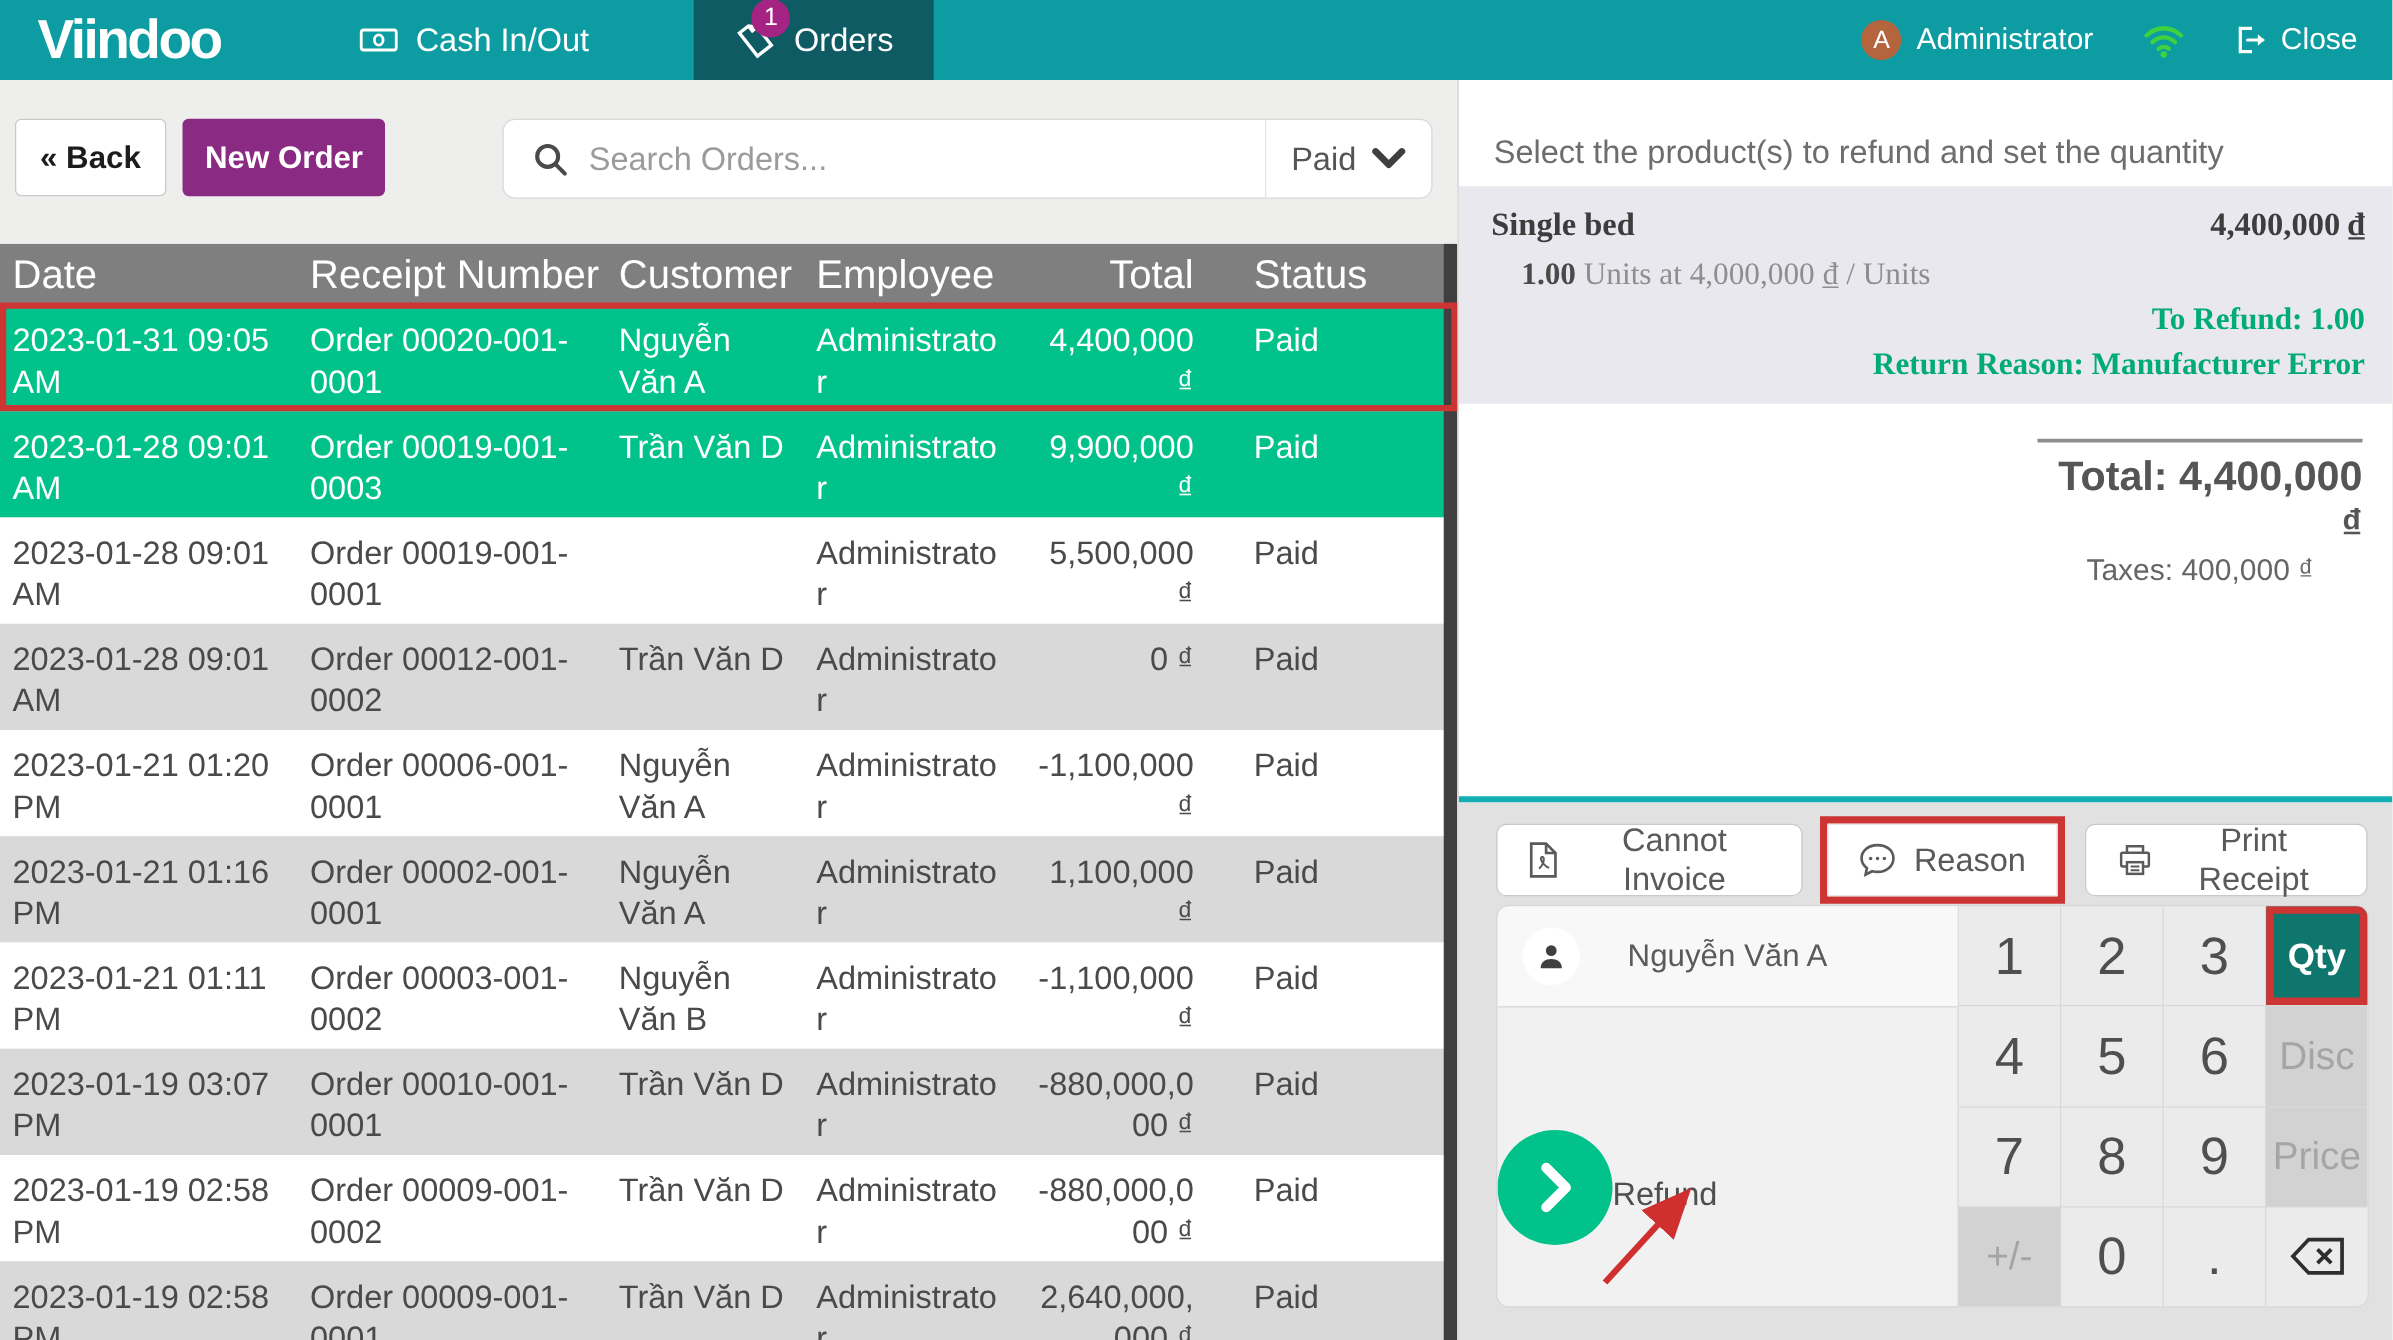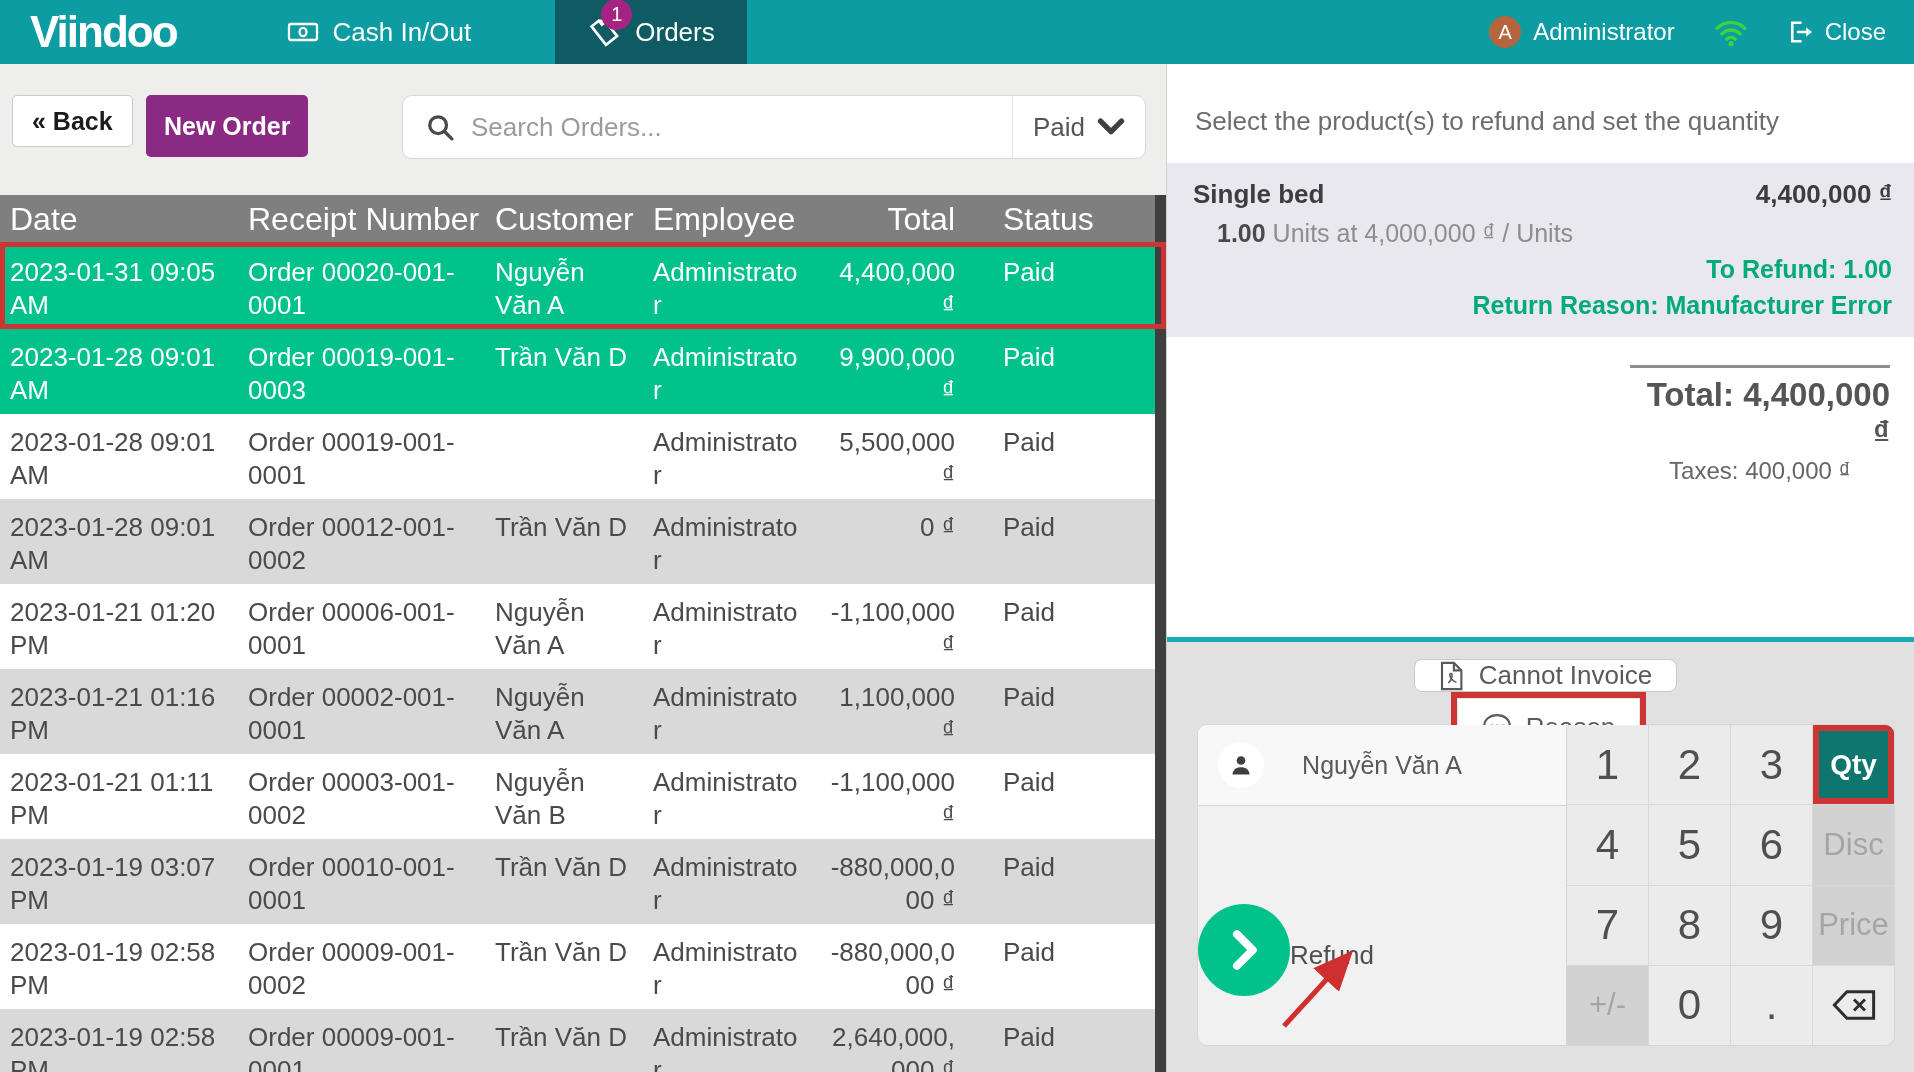"« Back" .btn-back { height: 52px -> 62px }
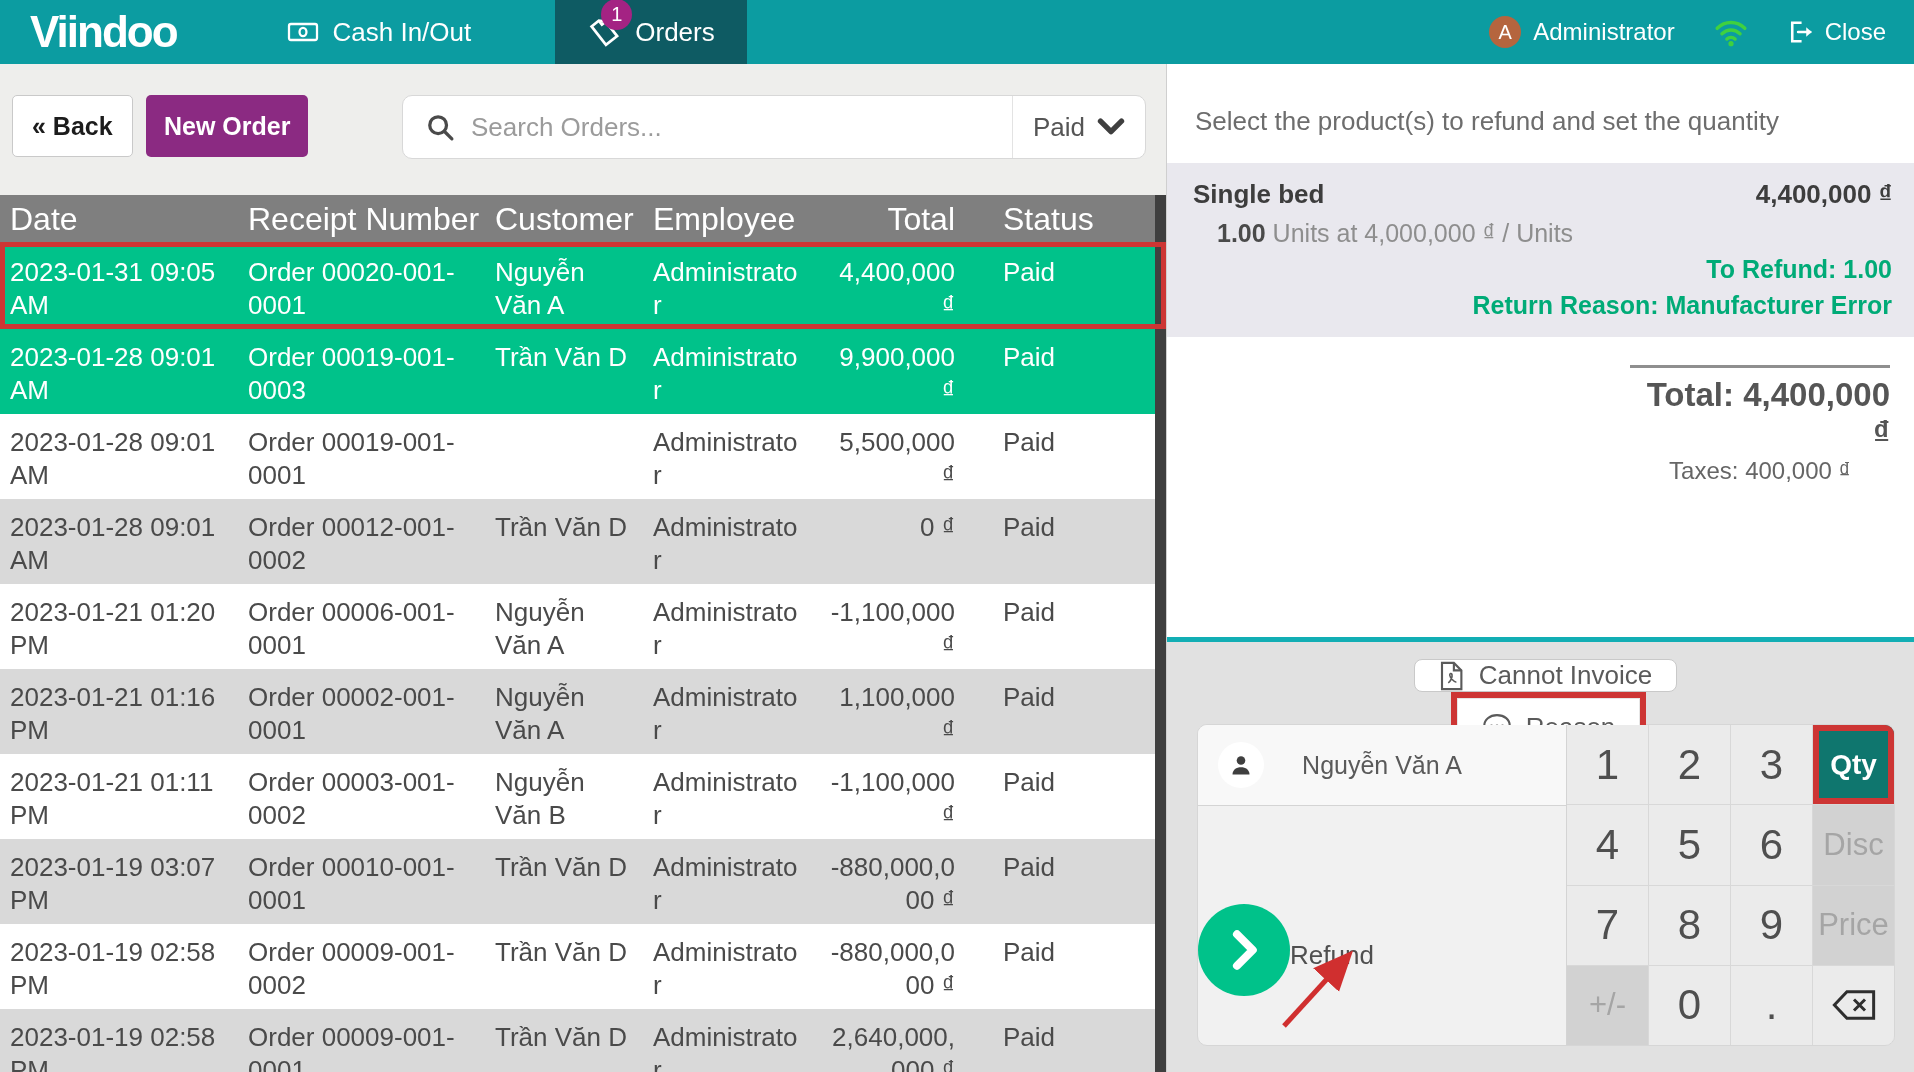"Single bed" .product-block { font-family: none -> Liberation Serif, serif; margin-top: 26px -> 12px }
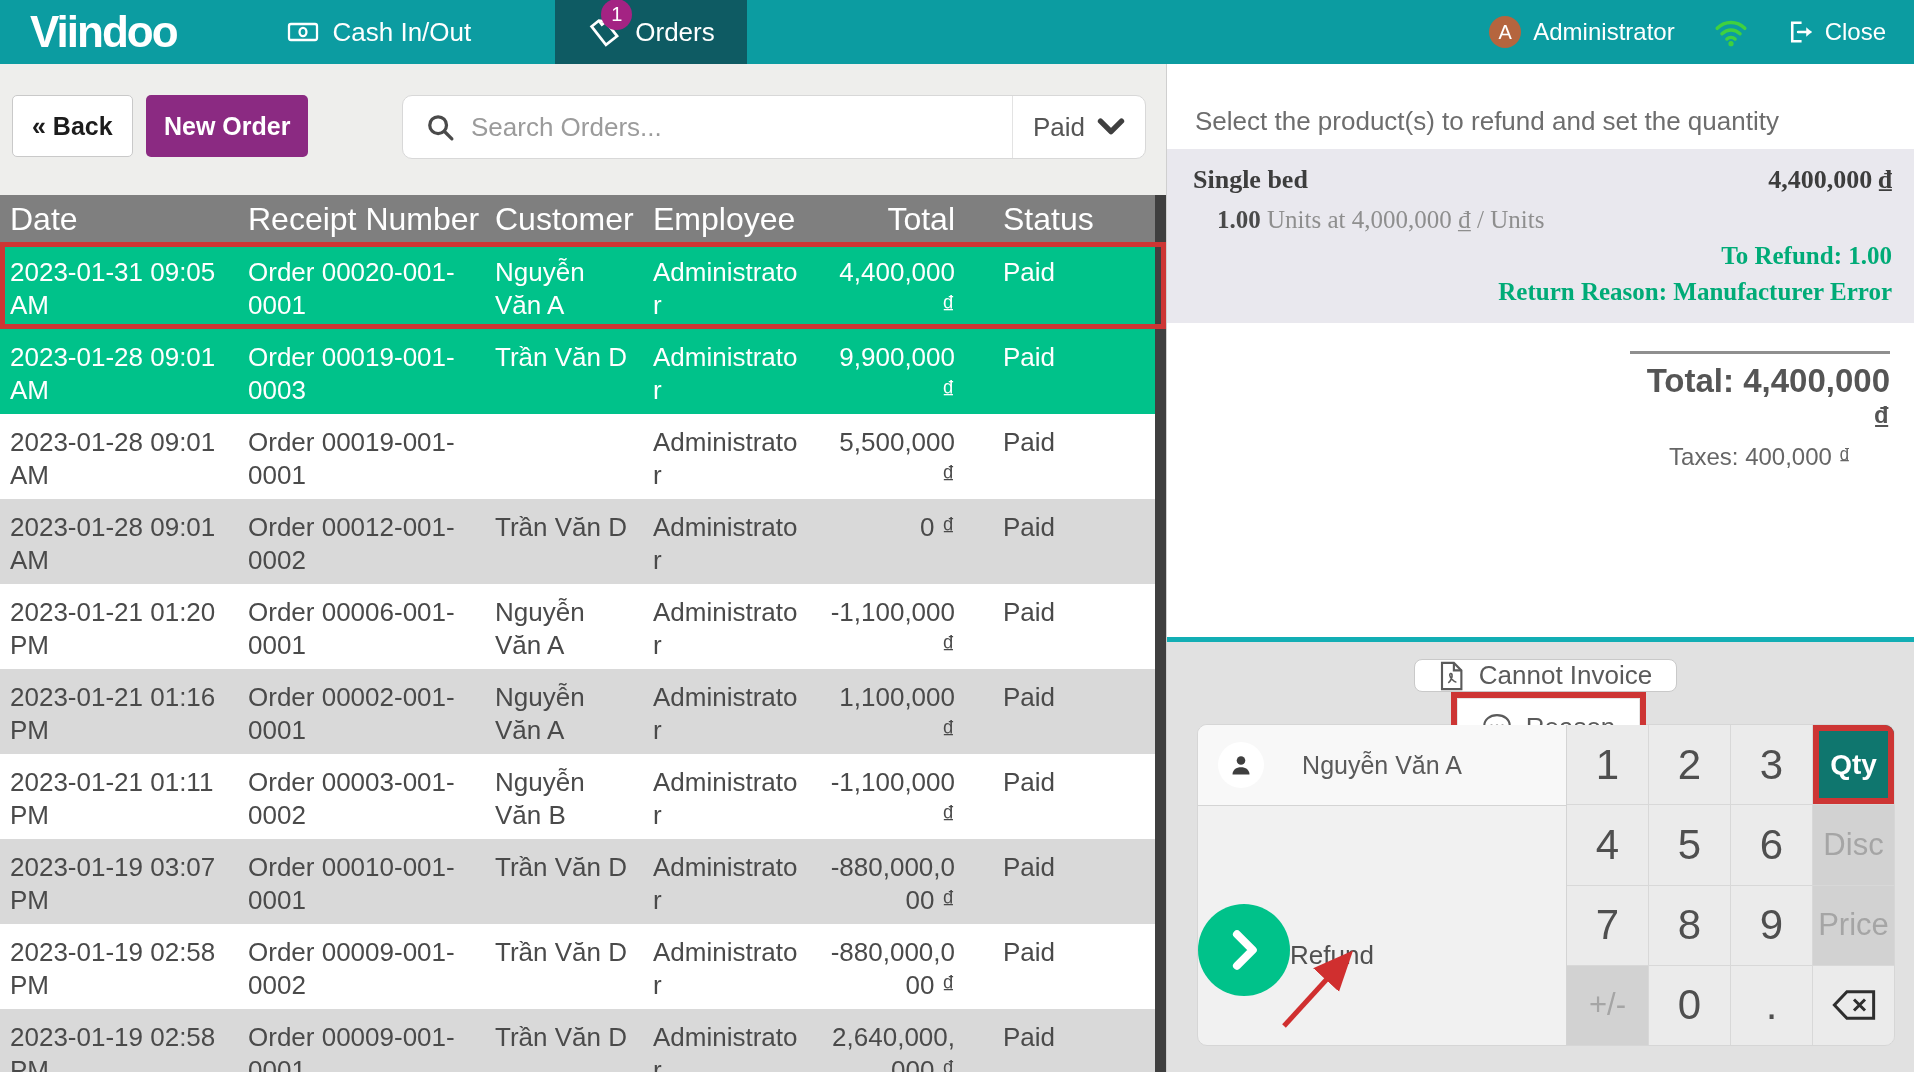"Cannot Invoice" .ctl-row { flex-direction: column -> none }
